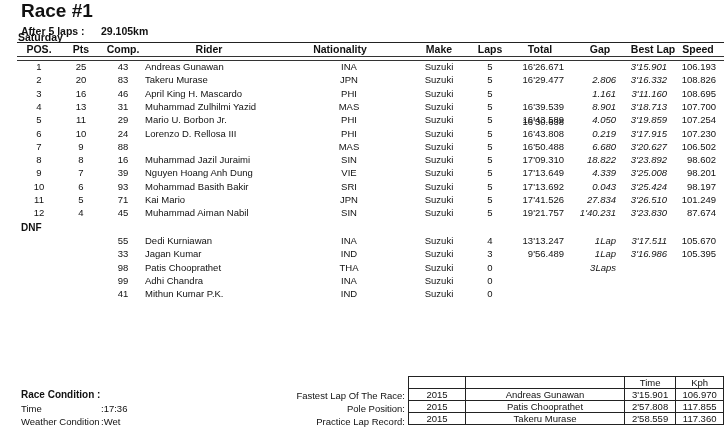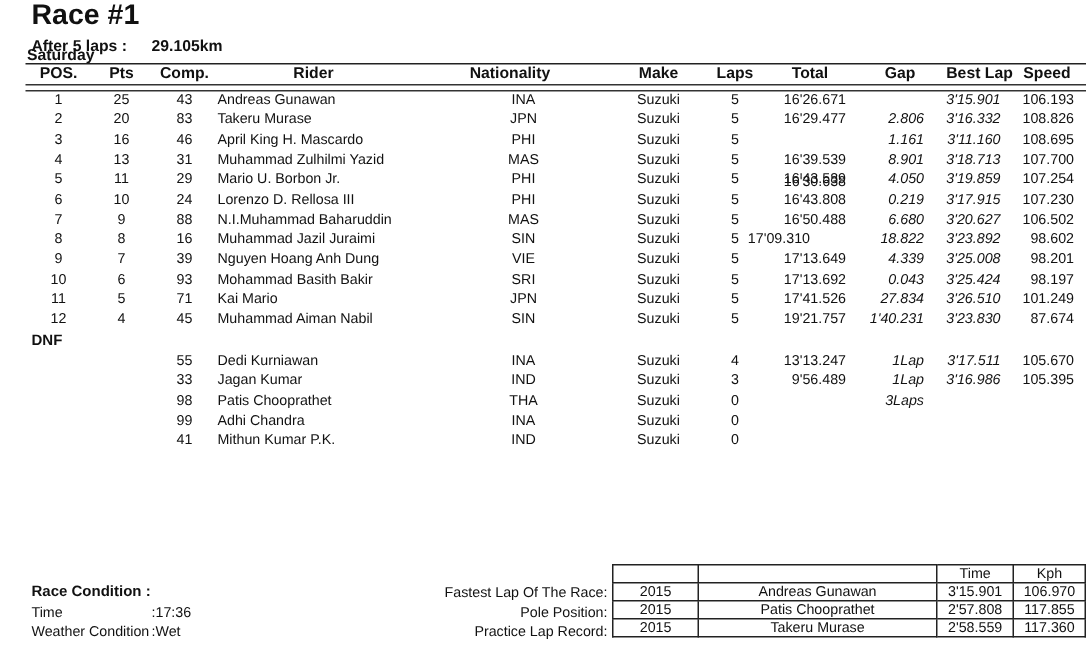"N.I.Muhammad Baharuddin" span.c { html: <span>N.I.Muhammad Baharuddin</span> -> none }
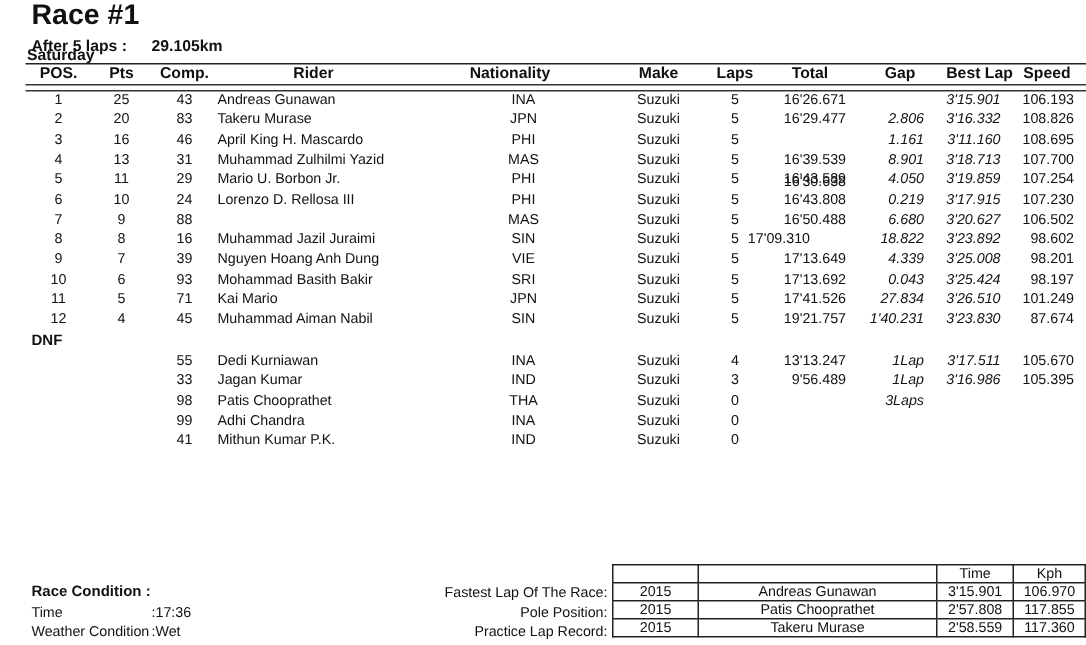"17'09.310" span.c { left: 540px -> 564px }
